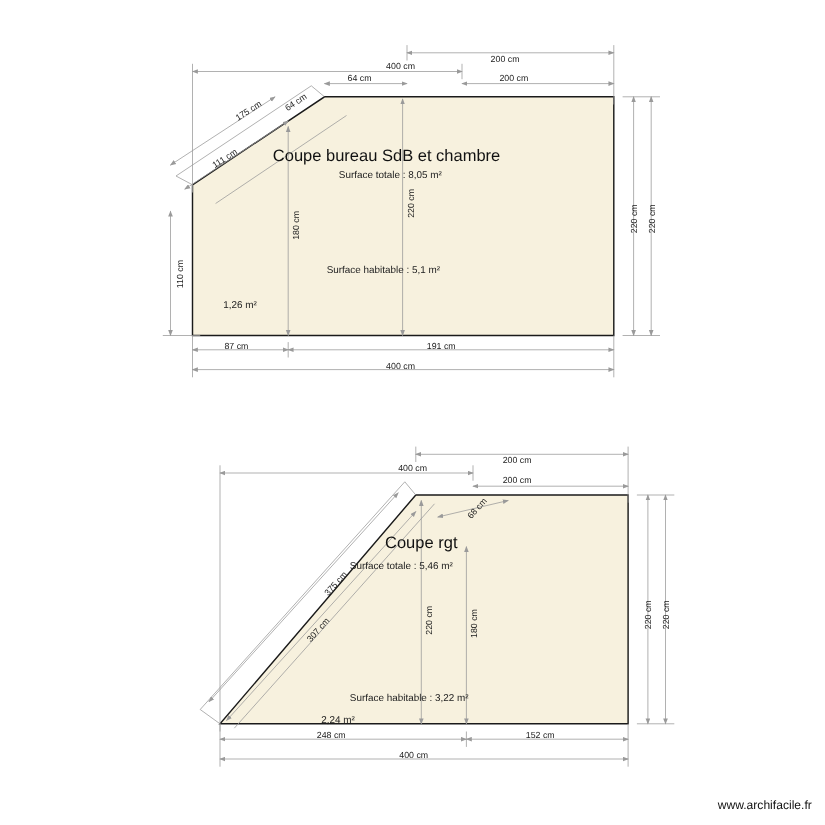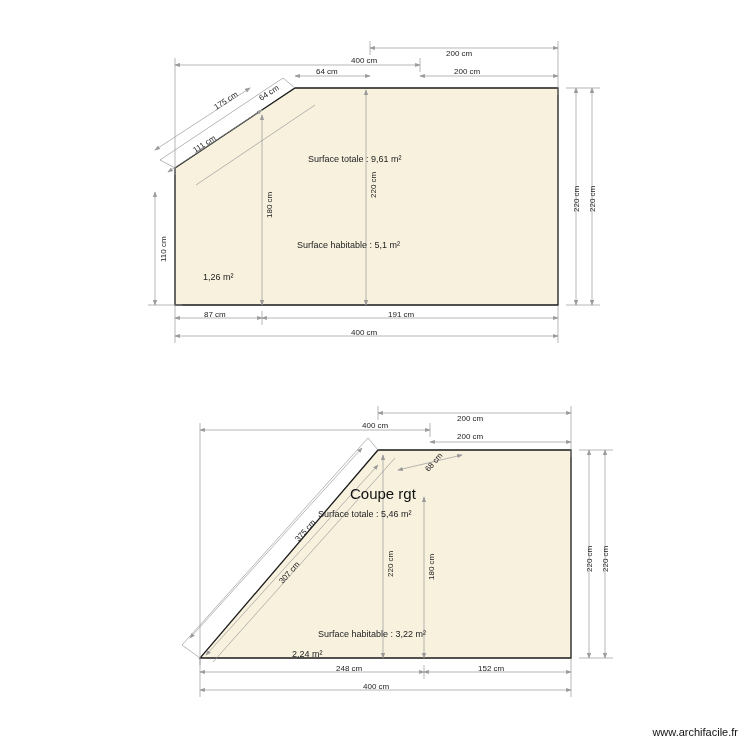"Coupe bureau SdB et chambre" div.lbl { html: none -> <div>Coupe bureau SdB et chambre</div> }
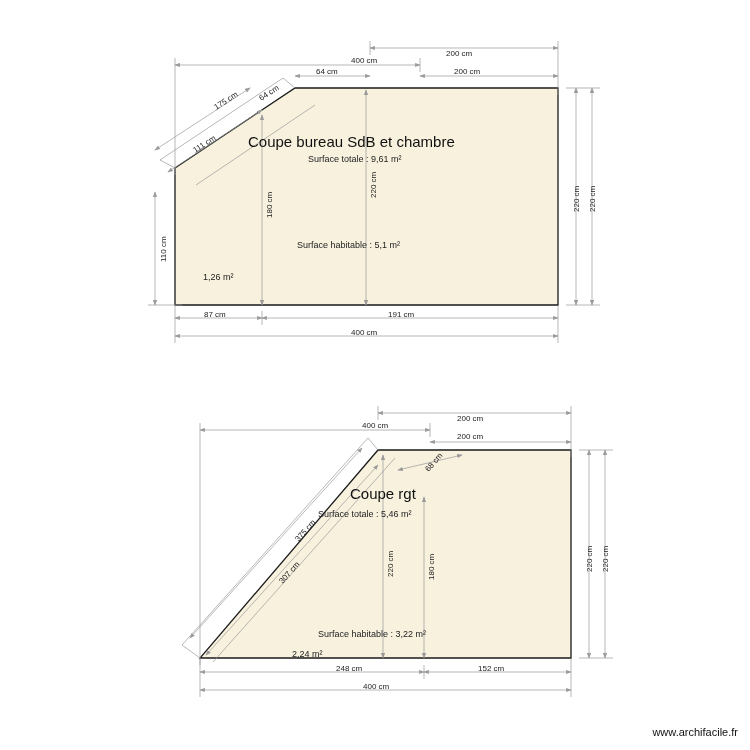"Surface totale : 9,61 m²" div.lbl { text: 9,61 -> 8,05 }
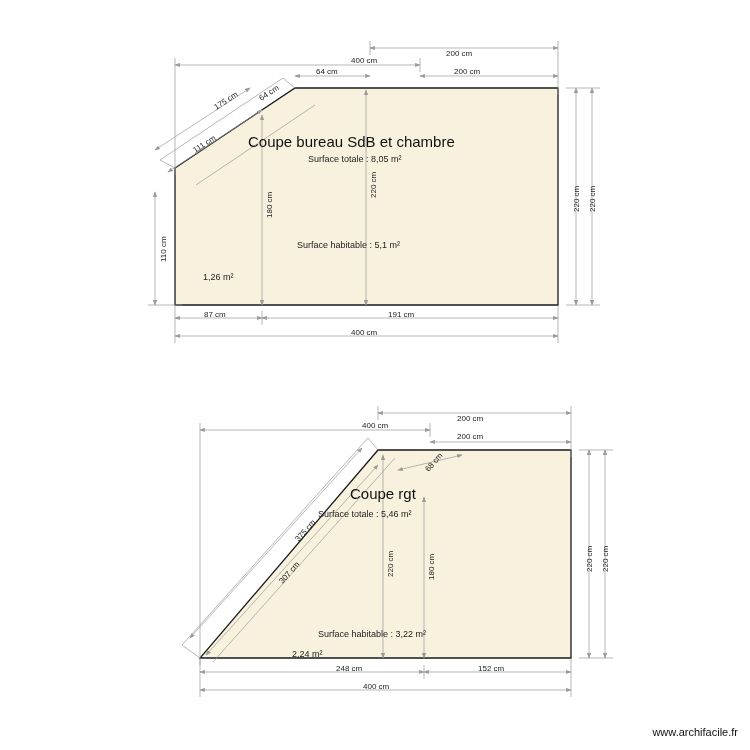"248 cm" div.lbl { margin-left: 48px -> none }
